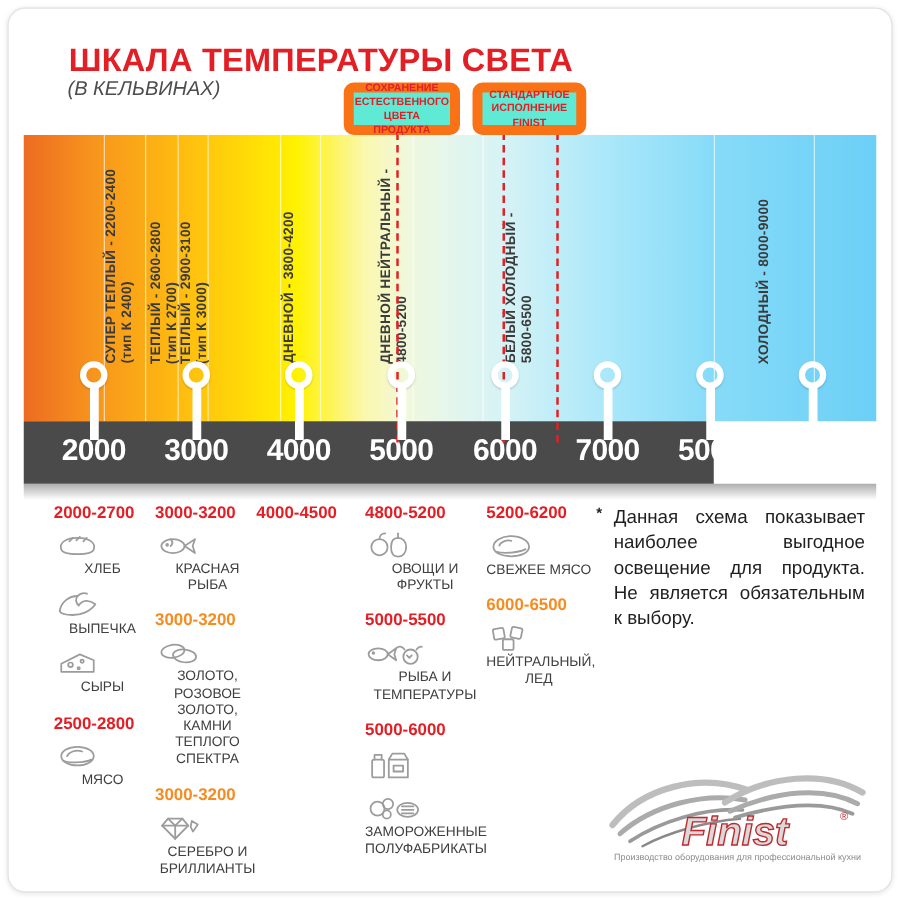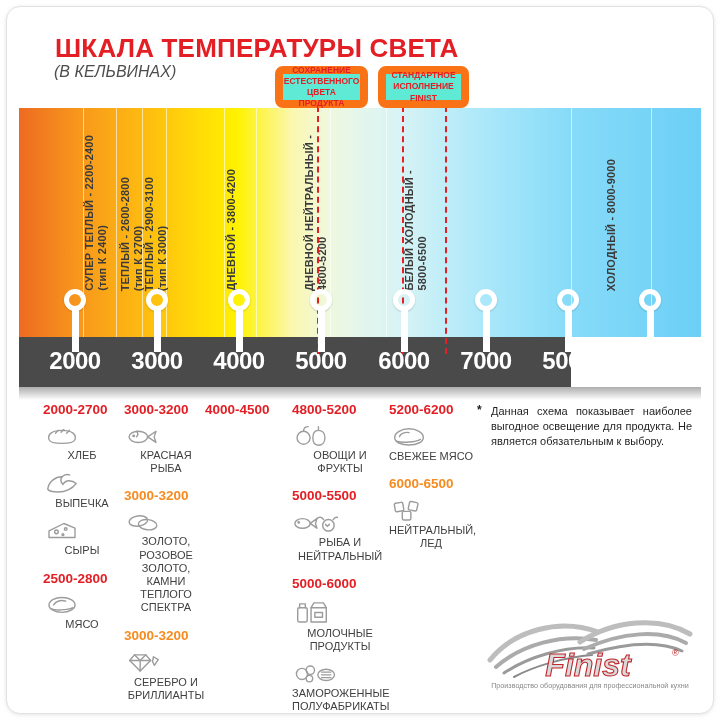"Данная схема показывает наиболее" .note-text { font-size: 11px -> 15px }
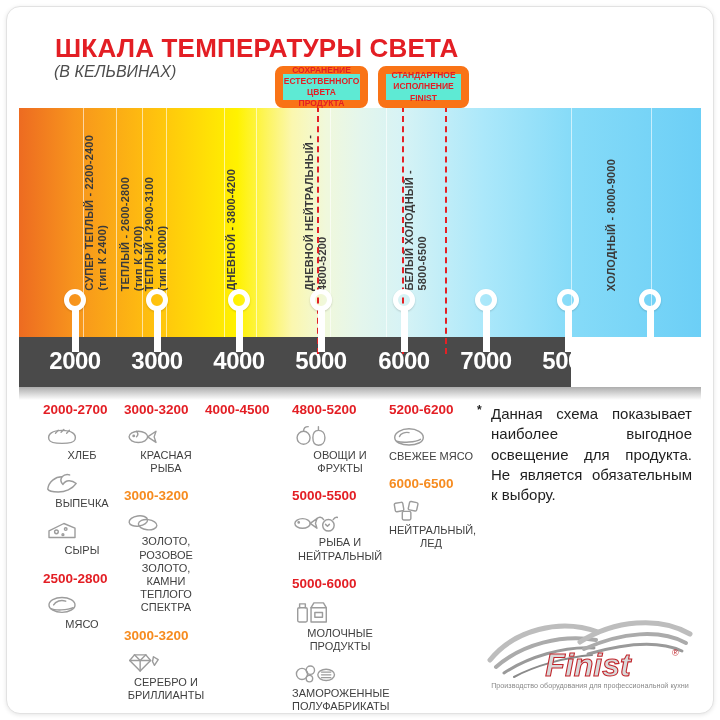"РЫБА И НЕЙТРАЛЬНЫЙ" div.ilabel { text: НЕЙТРАЛЬНЫЙ -> ТЕМПЕРАТУРЫ }
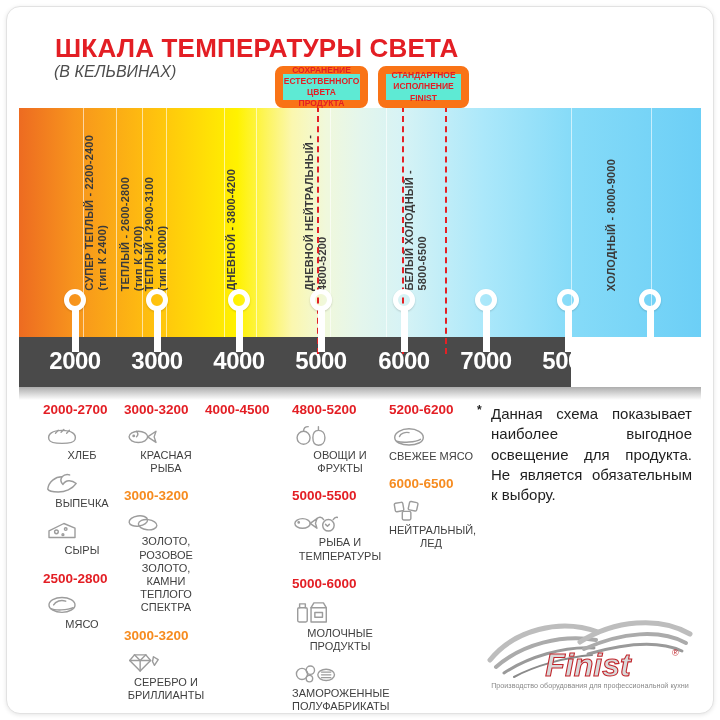"МОЛОЧНЫЕ ПРОДУКТЫ" div.ilabel { html: <div>МОЛОЧНЫЕ ПРОДУКТЫ</div> -> none }
